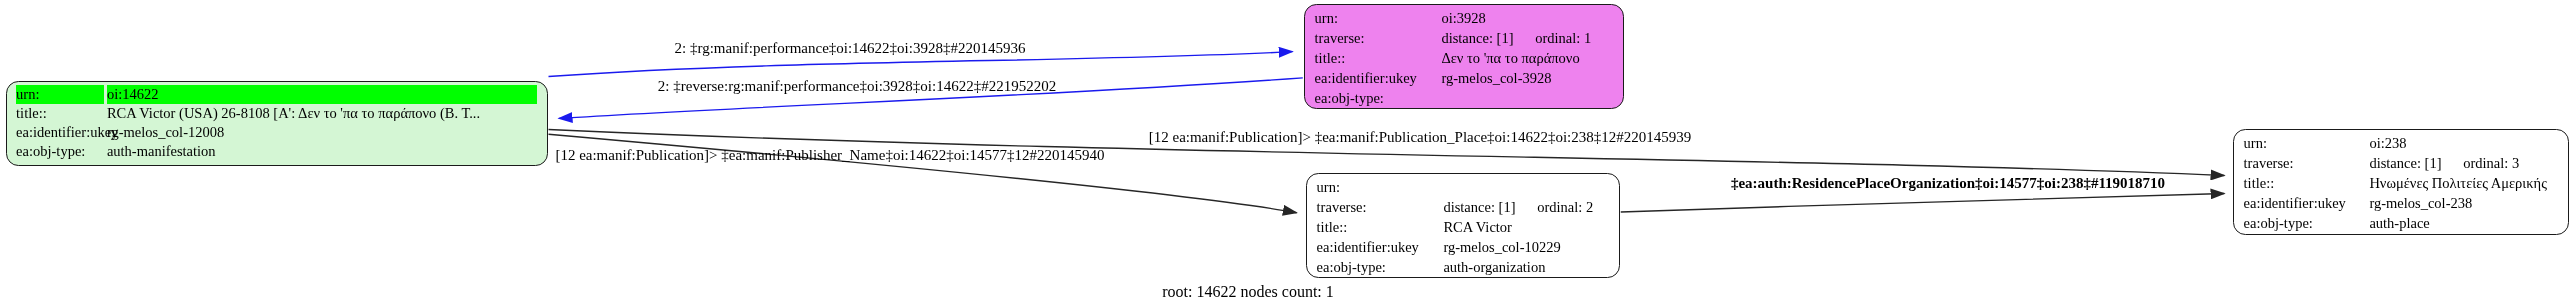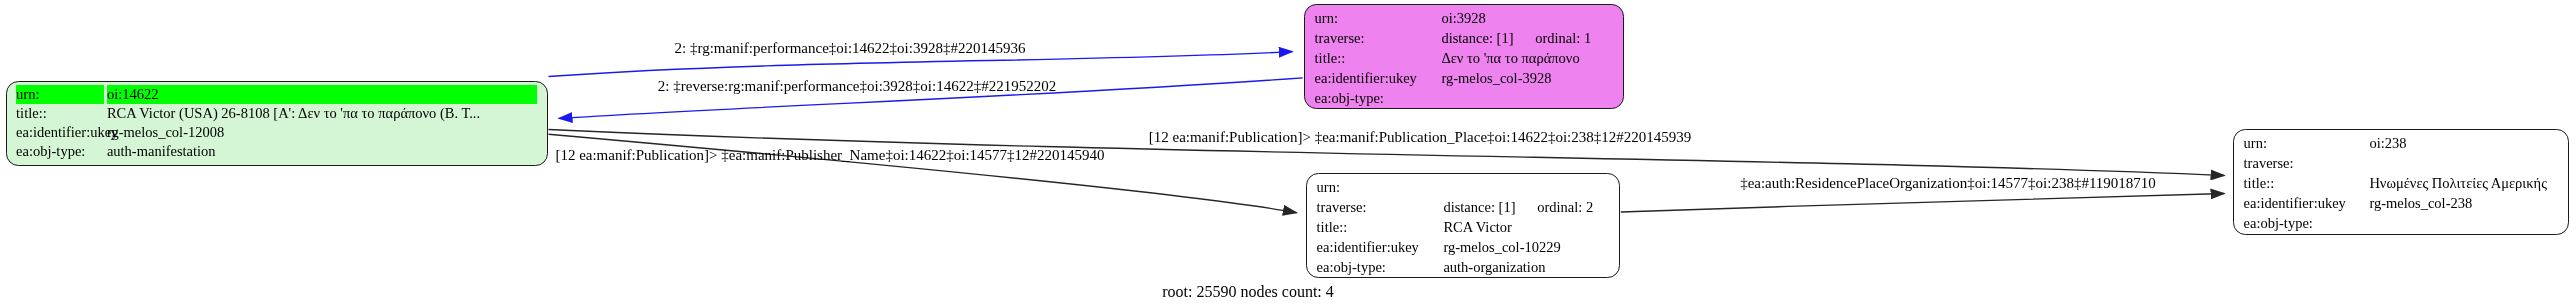"distance: [1] ordinal: 3" span.v { html: none -> <span>distance: [1] ordinal: 3</span> }
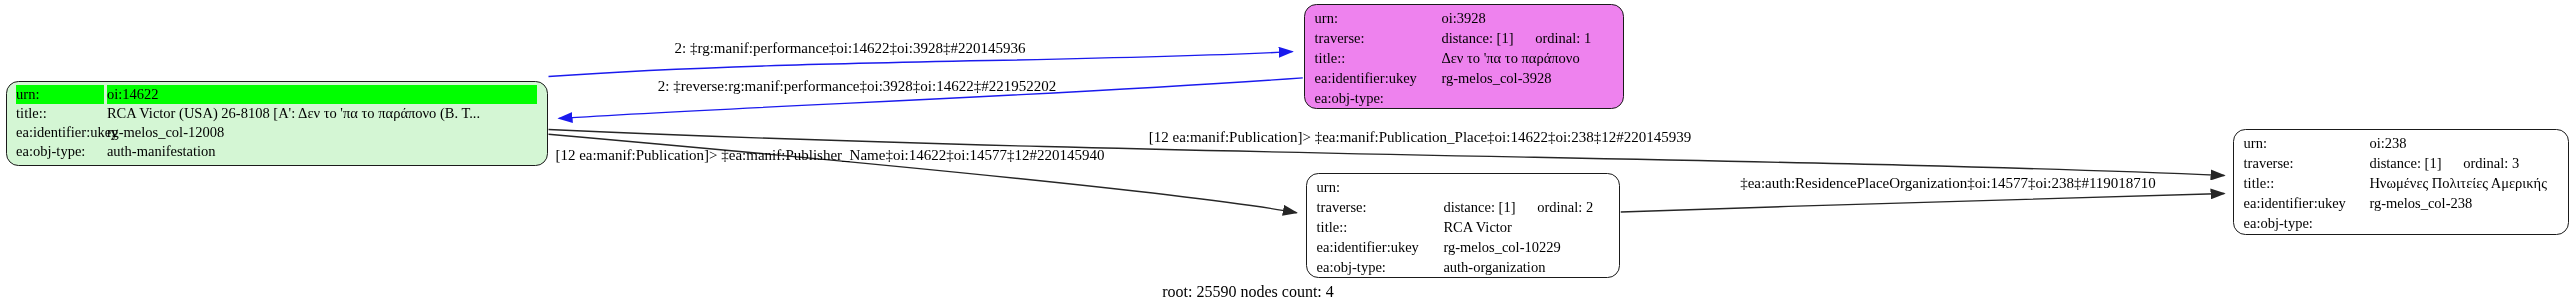"‡ea:auth:ResidencePlaceOrganization‡oi:1" div.edge-label { font-weight: none -> bold }
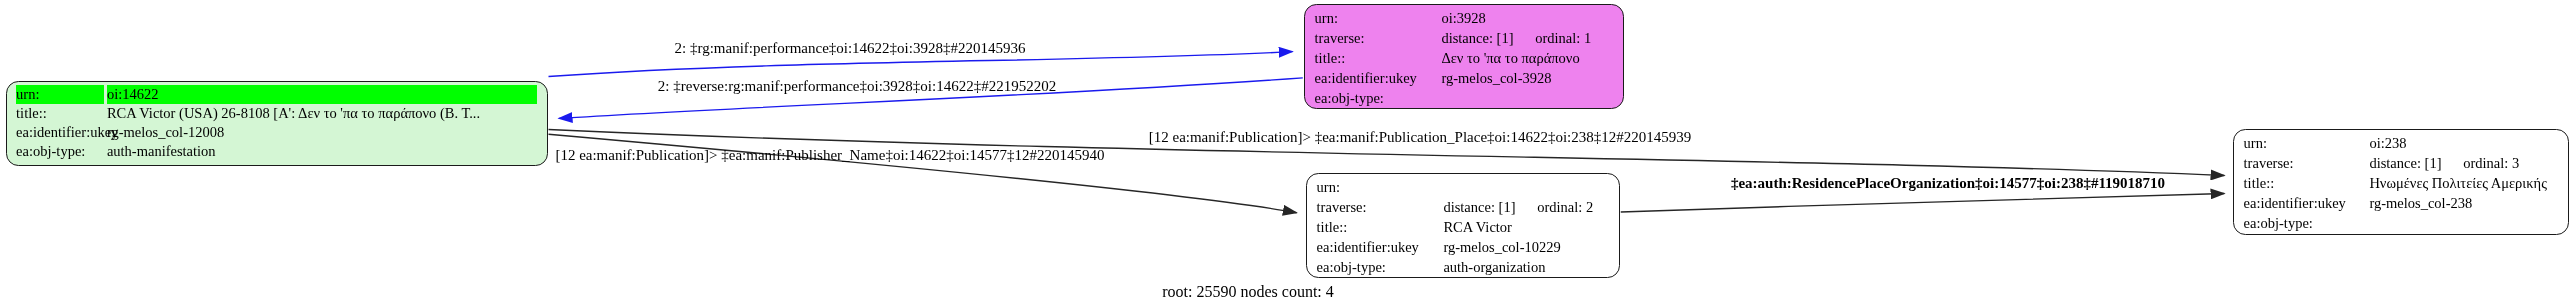"auth-place" span.v { html: none -> <span>auth-place</span> }
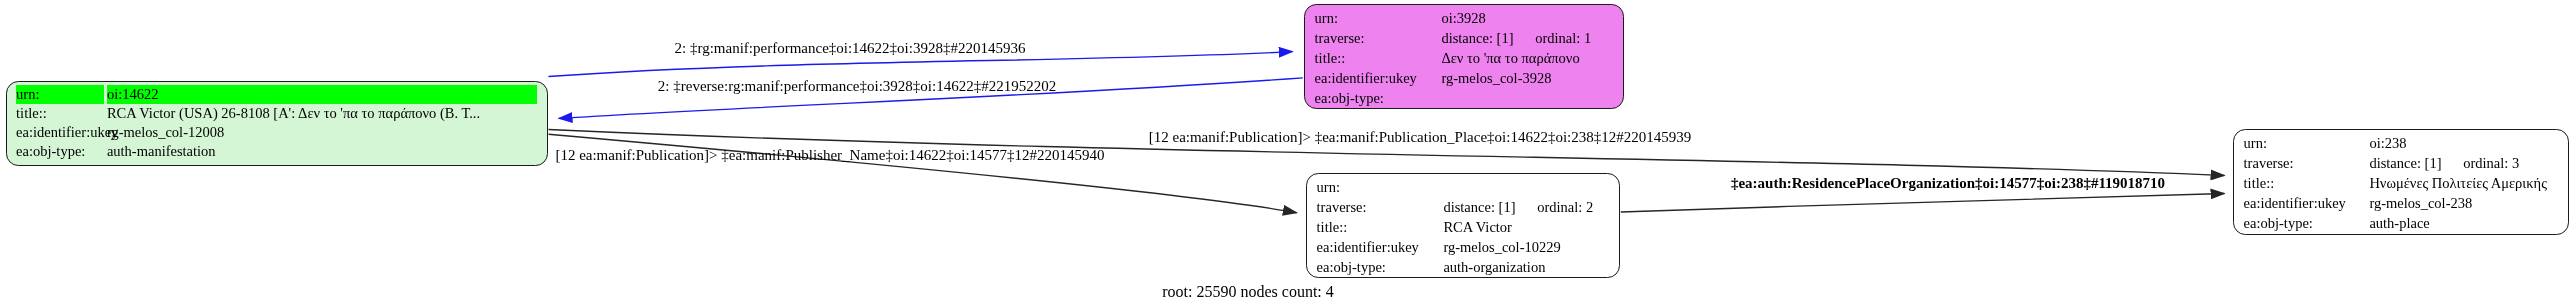"root: 25590 nodes count: 4" div.footer-label { text: 25590 nodes count: 4 -> 14622 nodes count: 1 }
